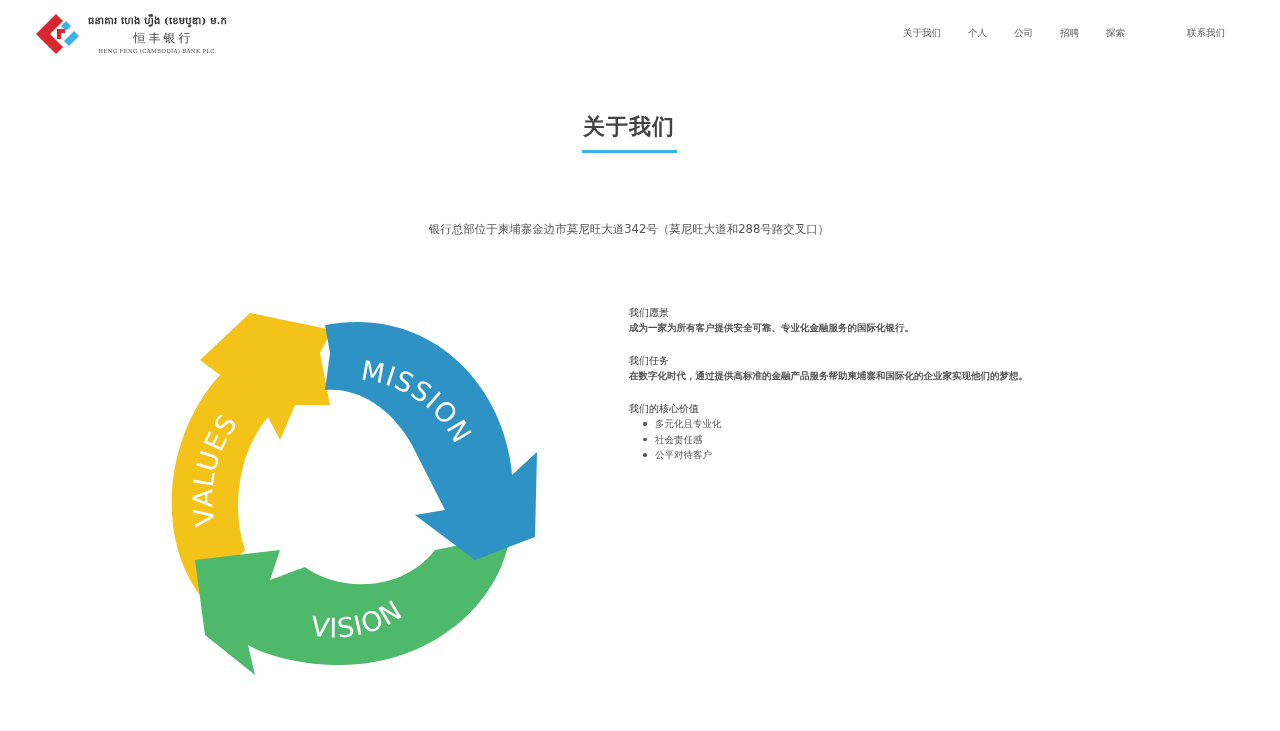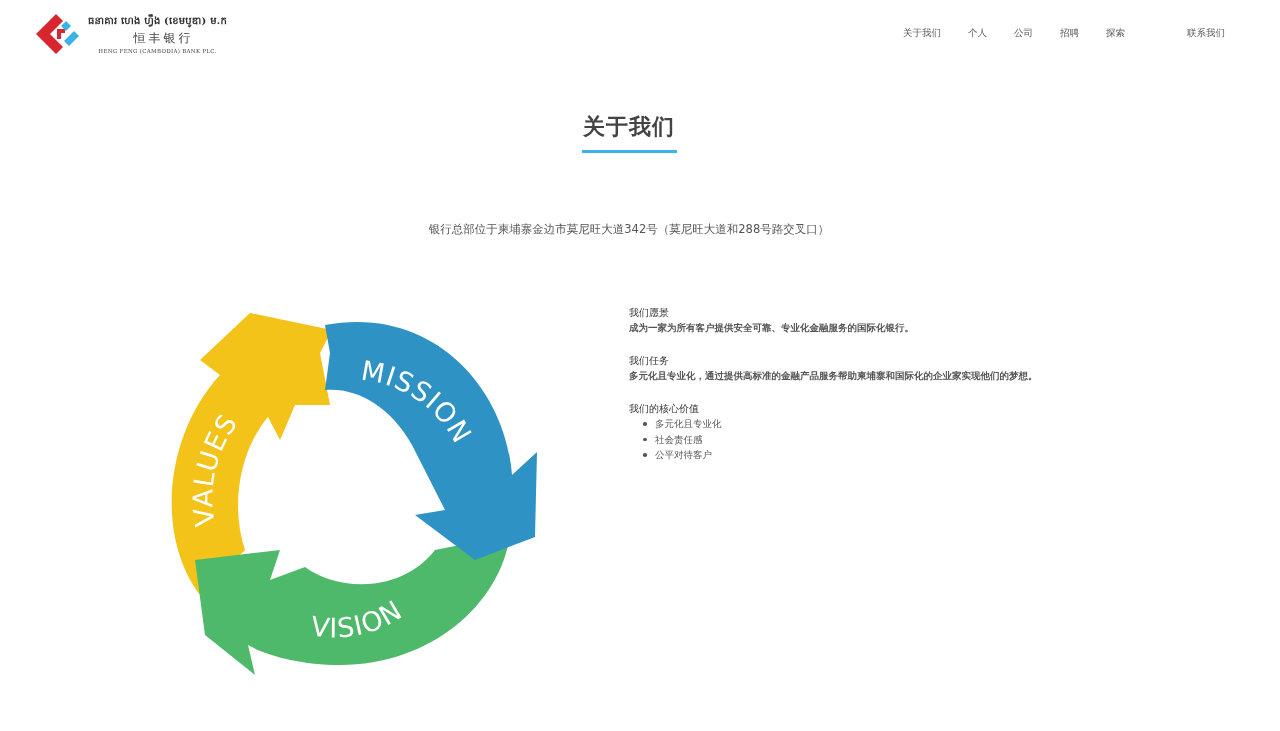"多元化且专业化，通过提供高标准的金融产品服务帮助柬埔寨和国际化的企业家实现他们的" div.info-text { text: 多元化且专业化 -> 在数字化时代 }
